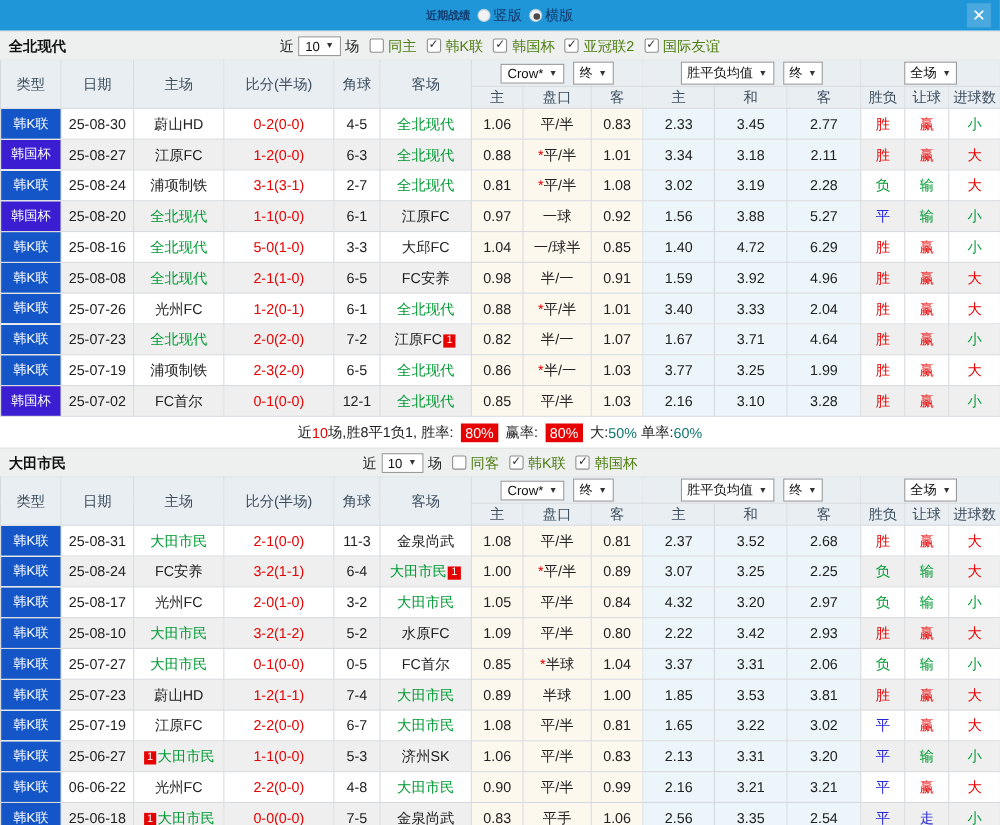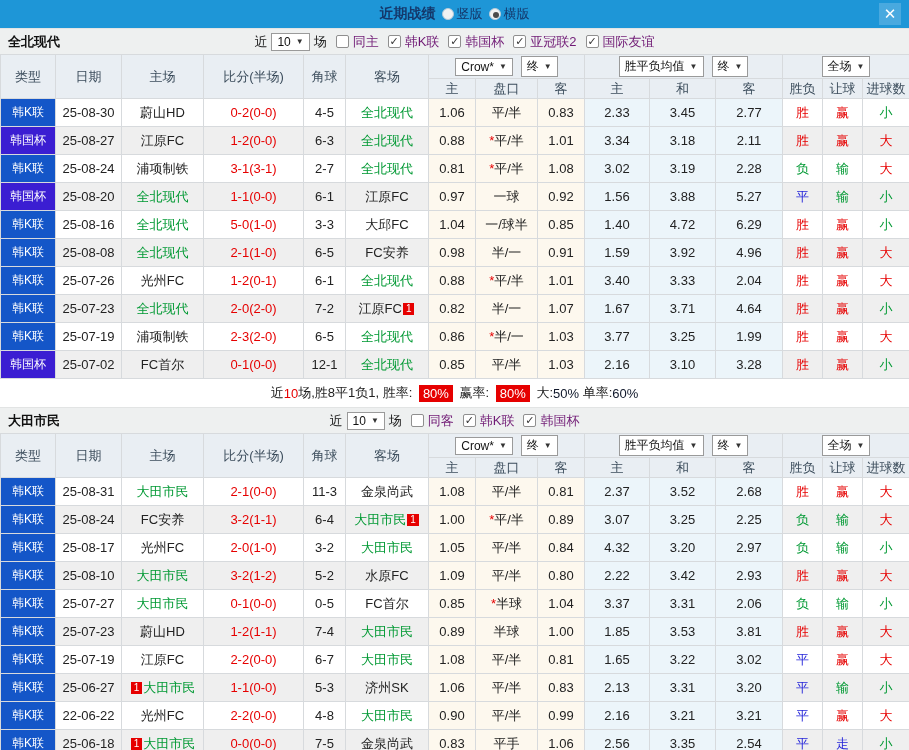"近期战绩" .title-text { font-size: 14px -> 10px }
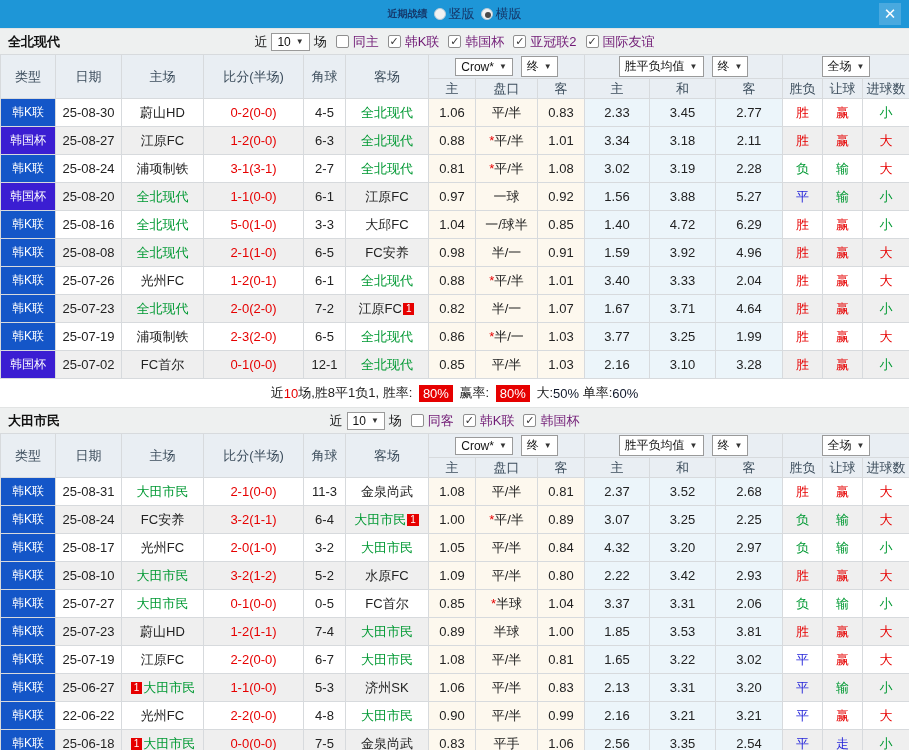"同主" .chk-label { color: #701a75 -> #4d7c0f }
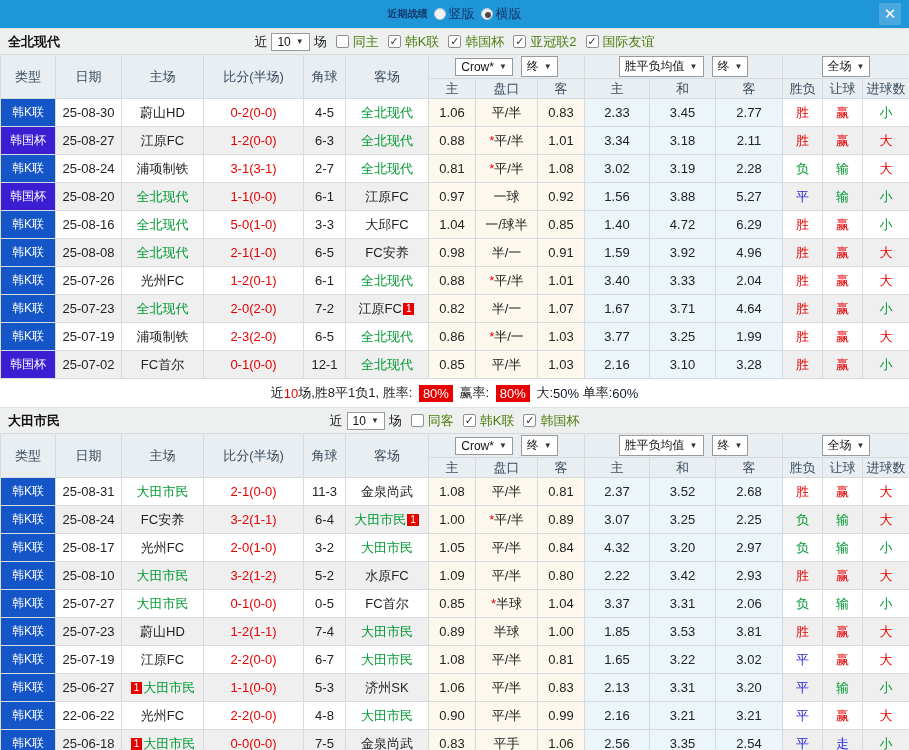"50%" .sum-blue { color: #0f172a -> #0f766e }
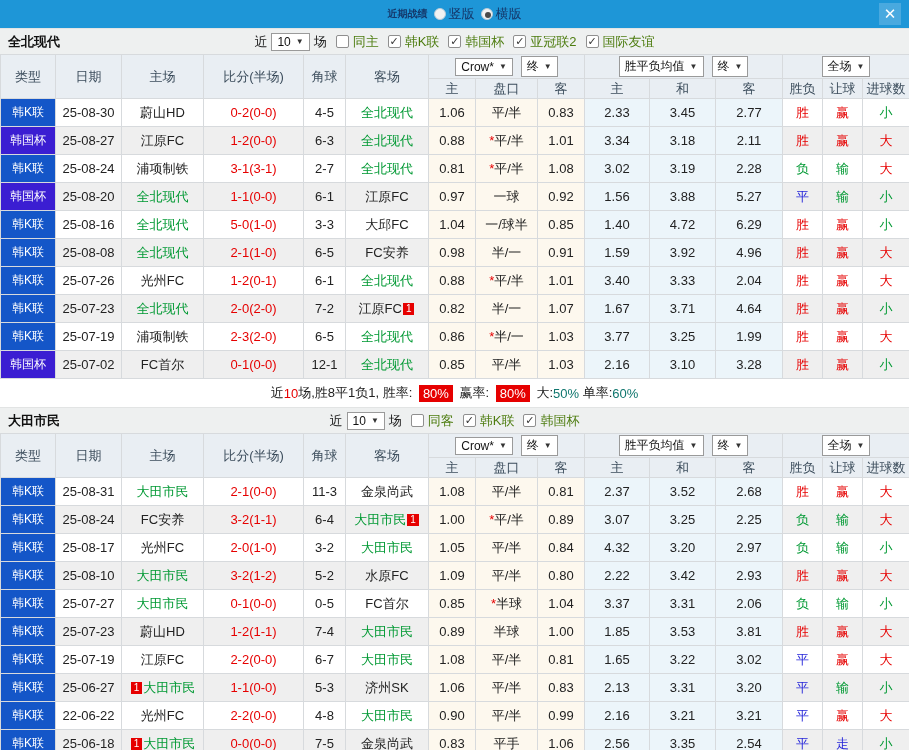"22-06-22" td.plain { text: 22-06-22 -> 06-06-22 }
